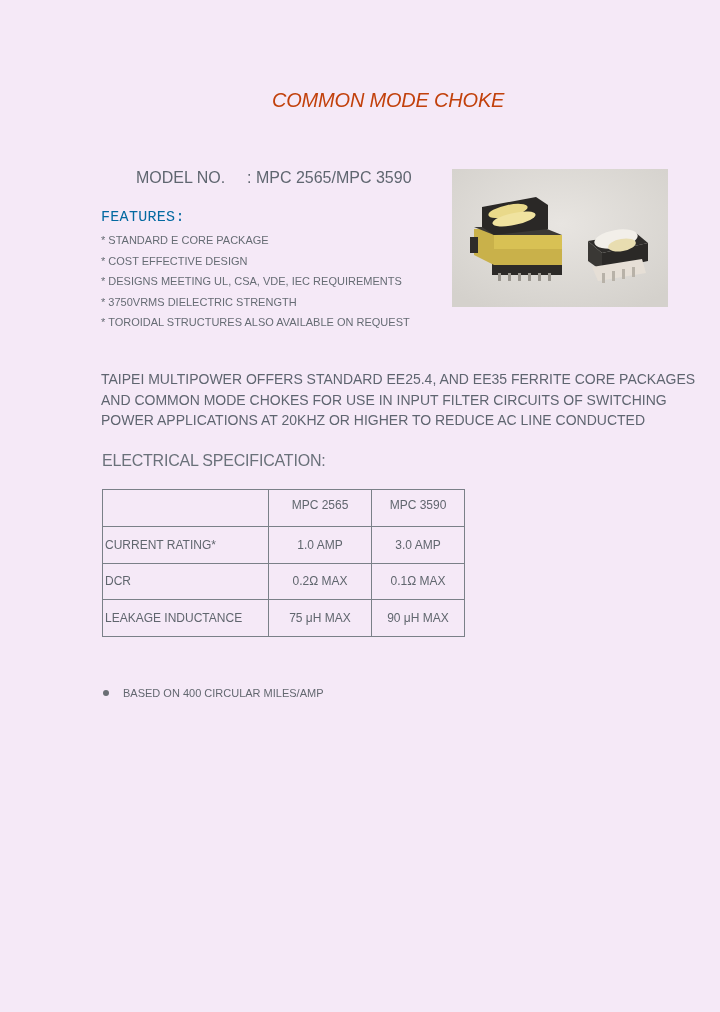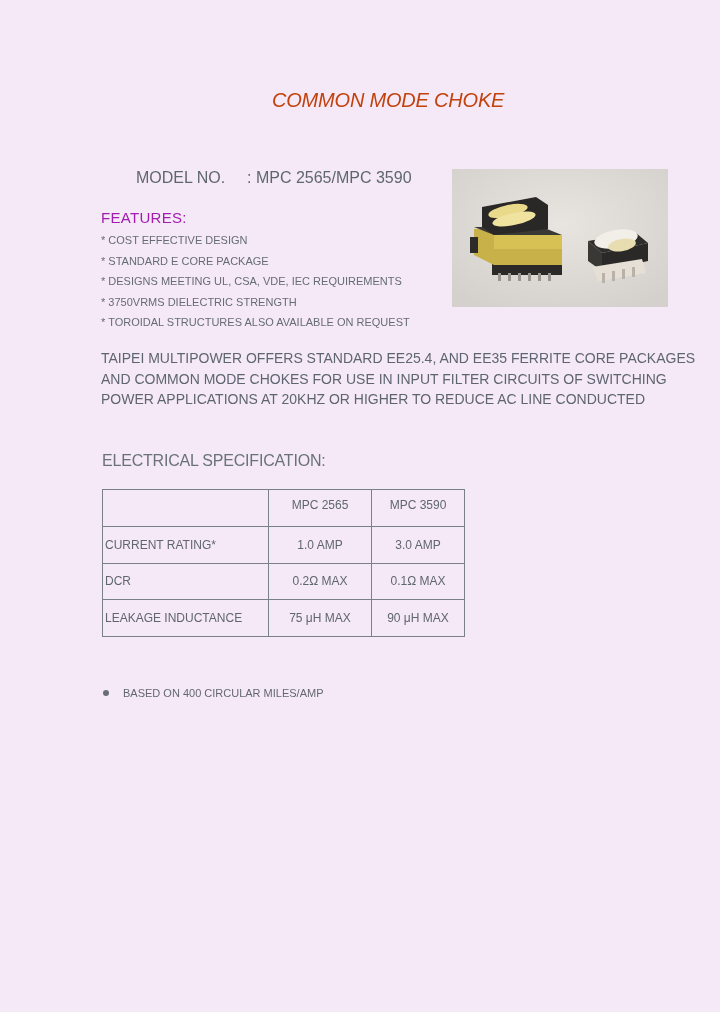"FEATURES:" .features-heading { color: #a21caf -> #0369a1; font-family: none -> Liberation Mono, monospace }
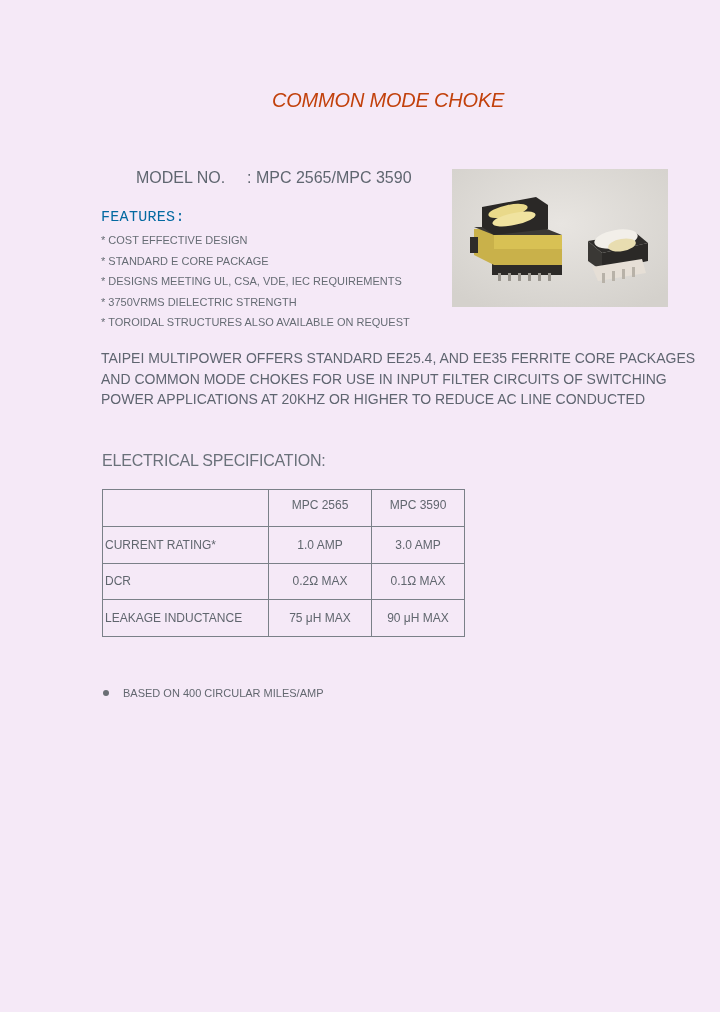"* COST EFFECTIVE DESIGN" li { order: before "* STANDARD E CORE PACKAGE" -> after "* STANDARD E CORE PACKAGE" }
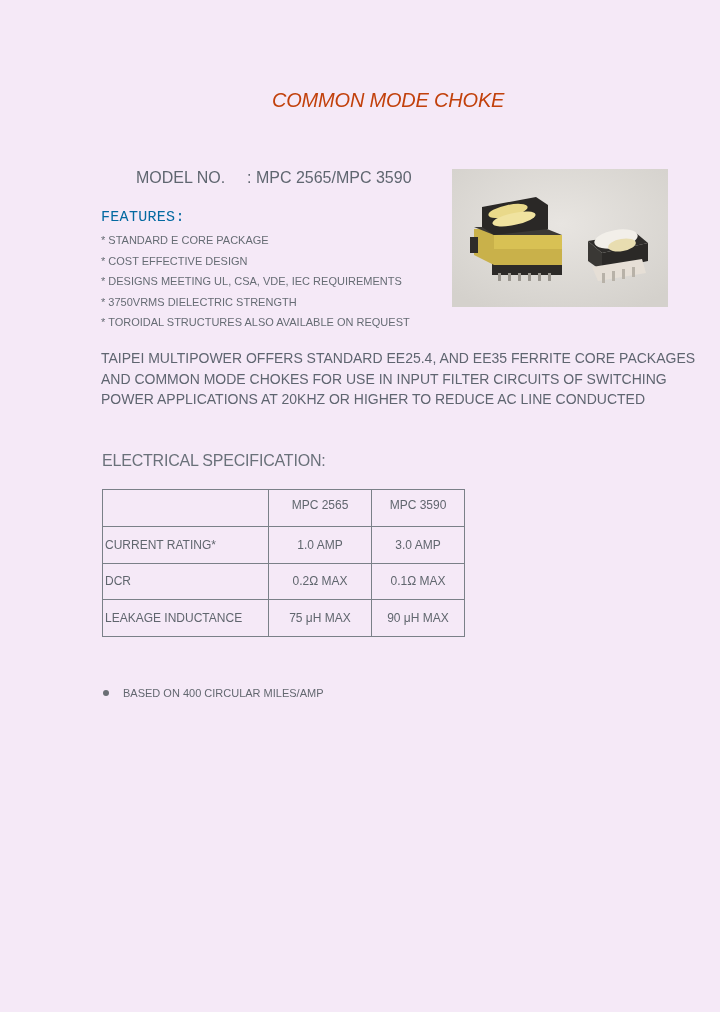"TAIPEI MULTIPOWER OFFERS STANDARD" .para { top: 348px -> 369px }
